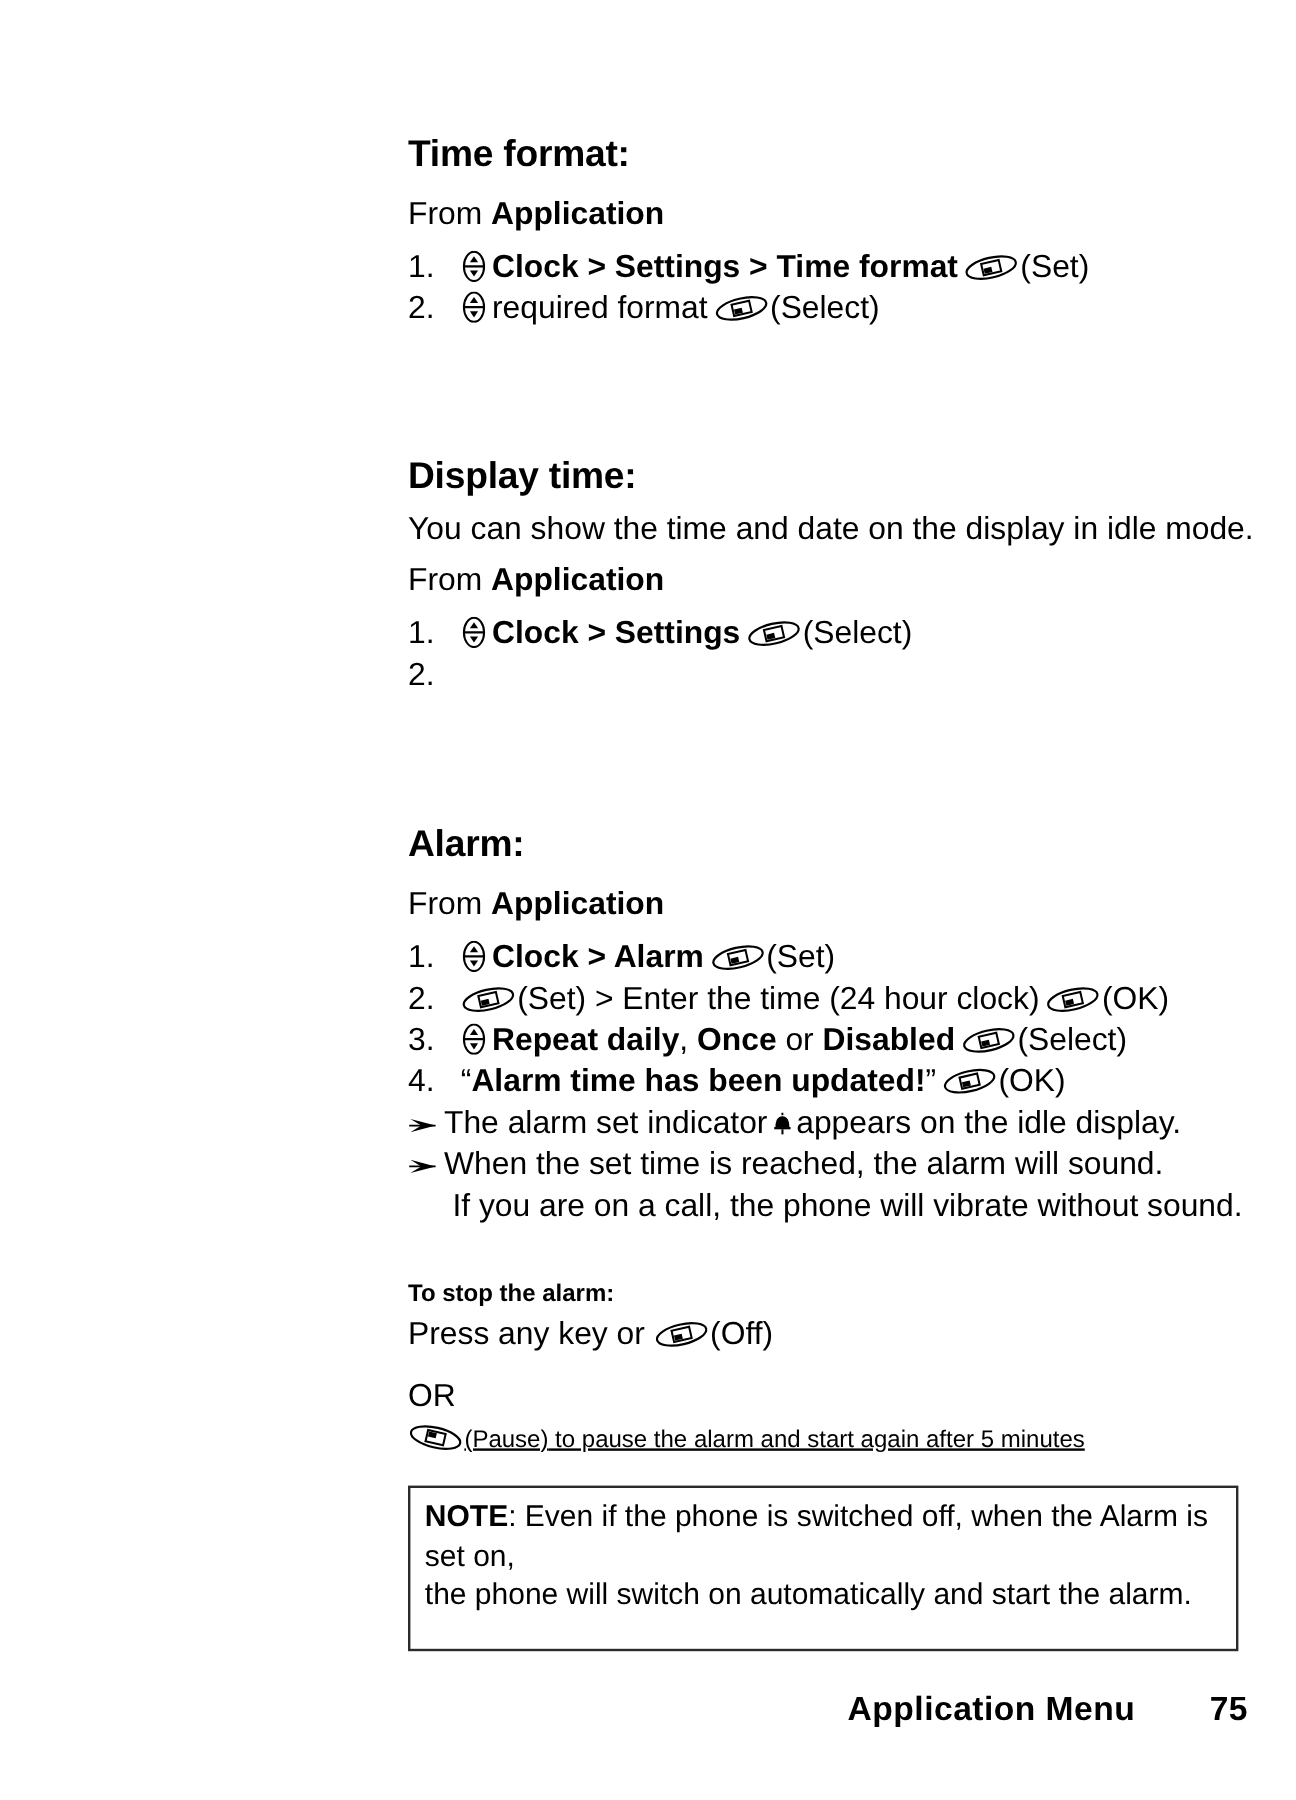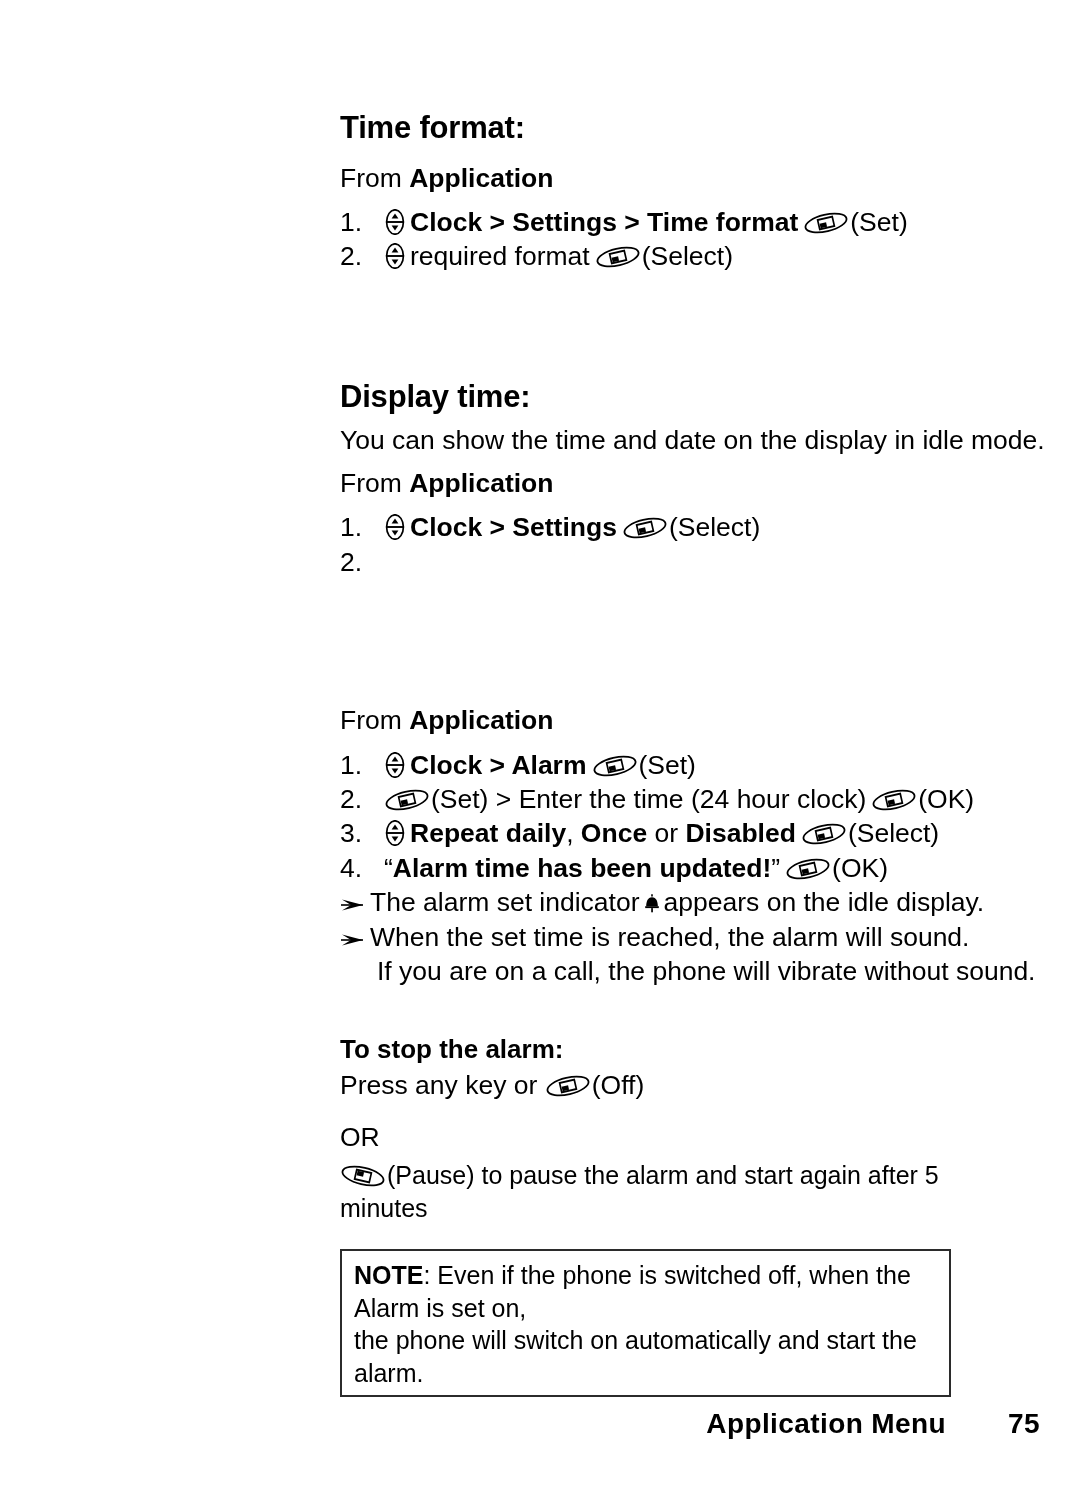"Alarm:" div.h-section { html: none -> <div>Alarm:</div> }
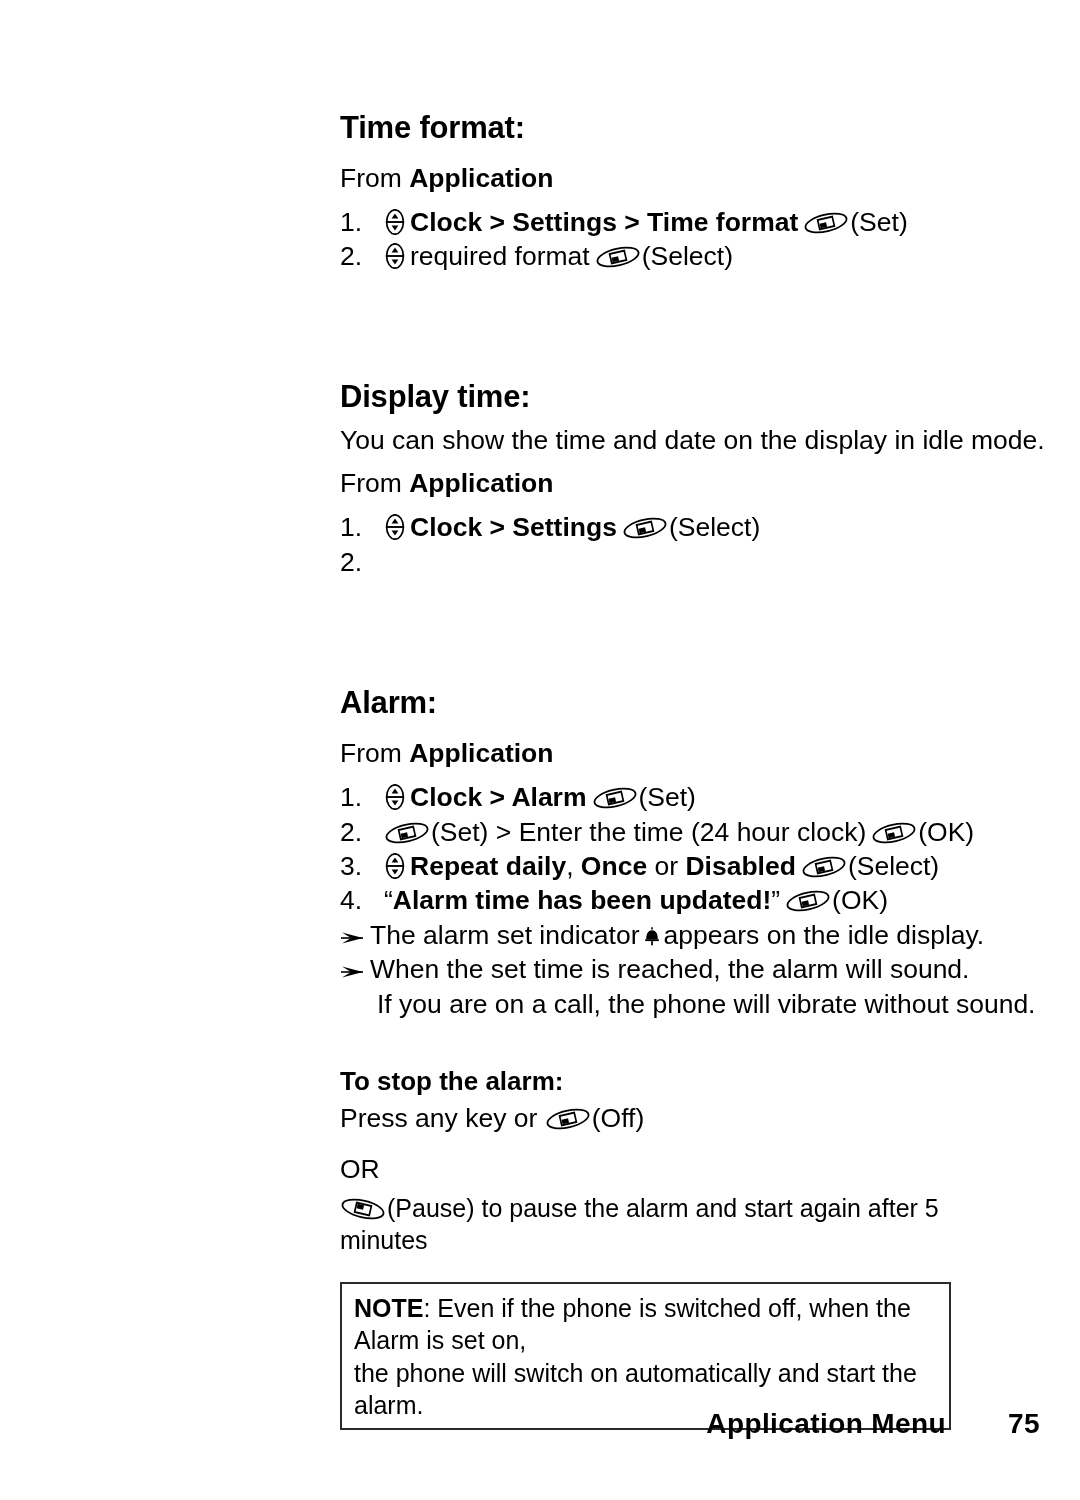"To stop the alarm:" .h-sub { font-size: 26px -> 20px }
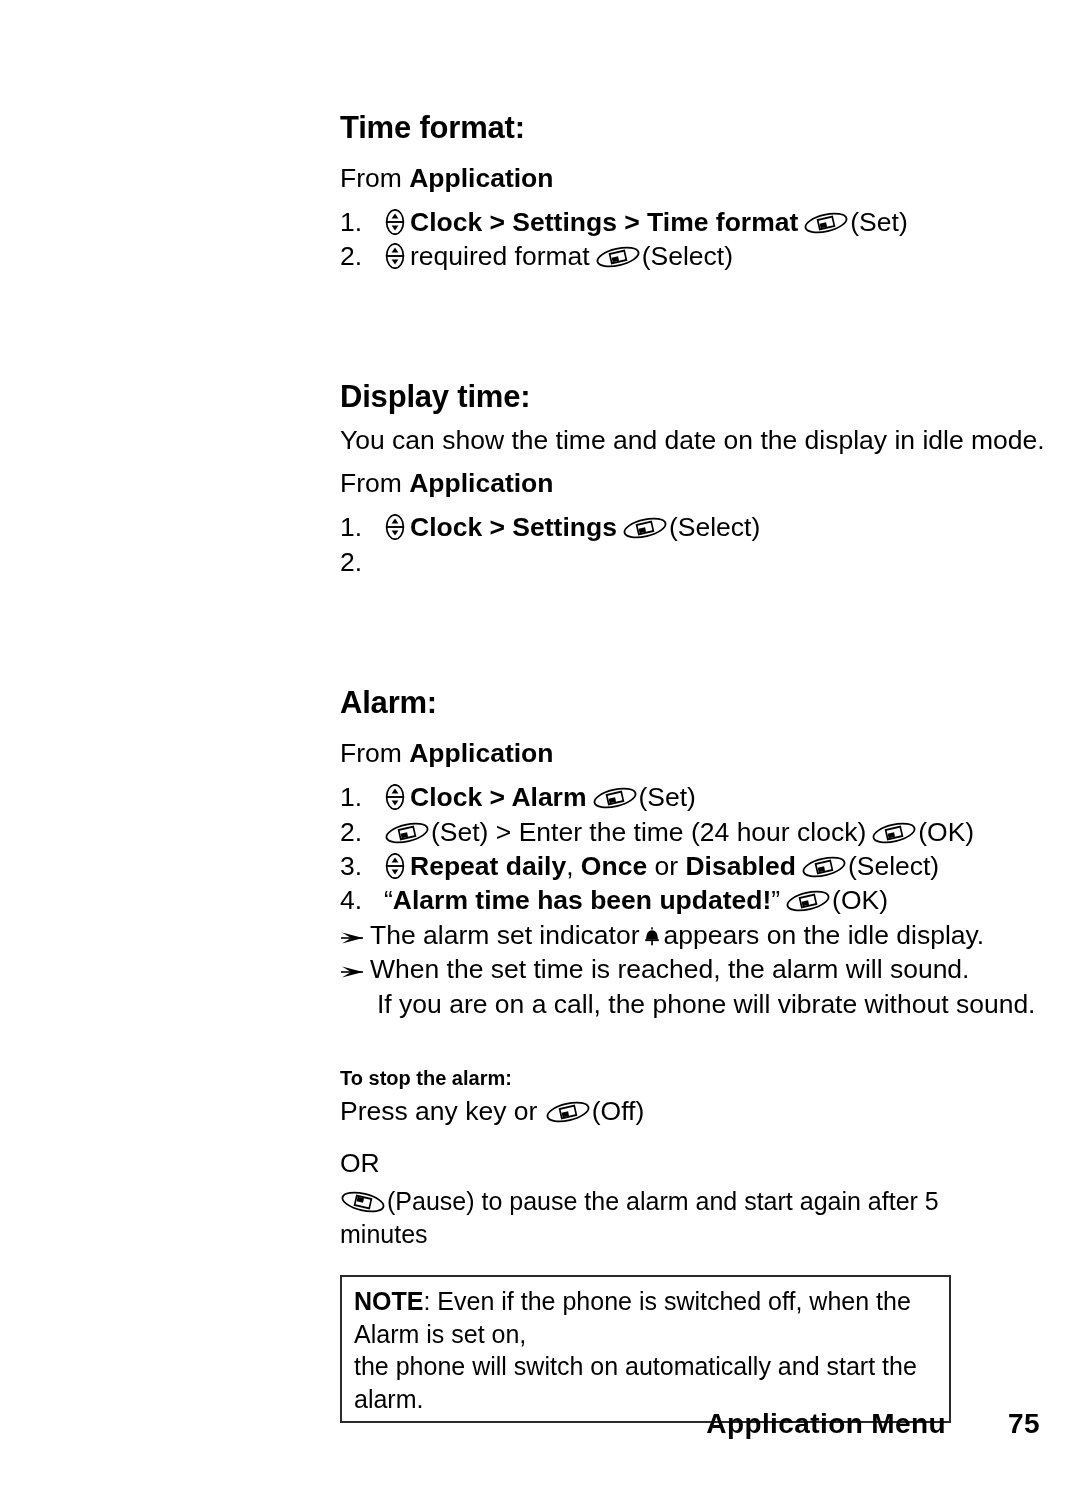"(Pause) to pause the alarm" .body-wrap { font-size: 25px -> 20px; text-decoration: none -> underline }
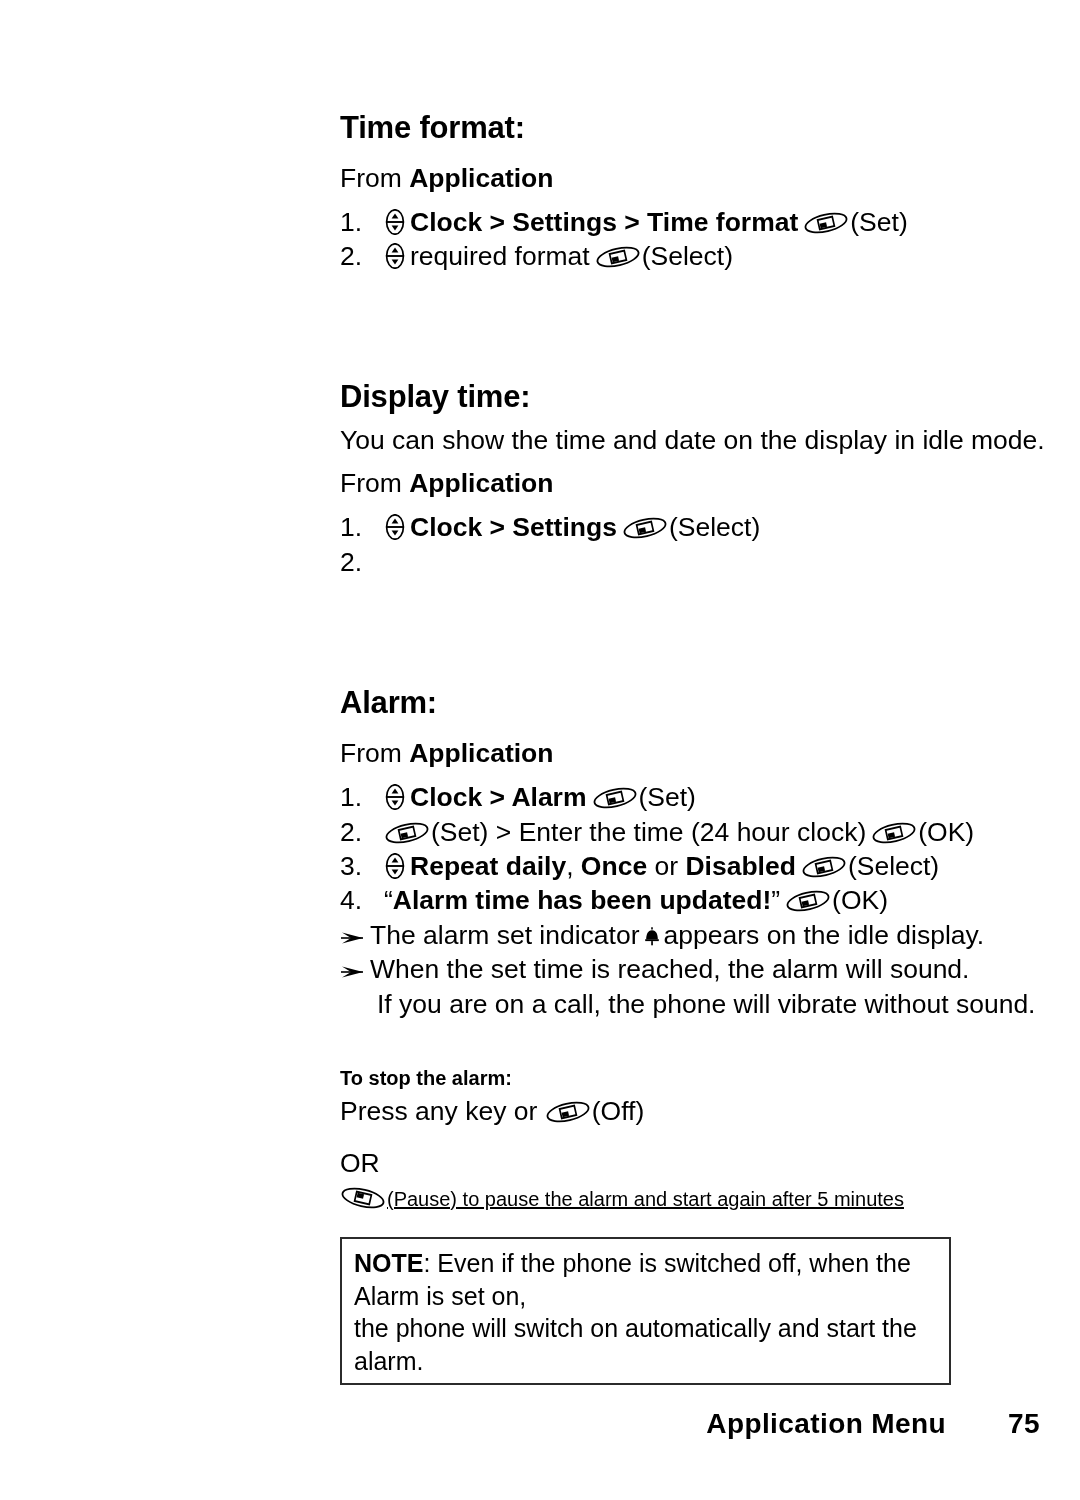"NOTE: Even if the phone" .note-box { padding: 8px 12px 6px 12px -> 8px 12px 28px 12px; width: 611px -> 692px }
